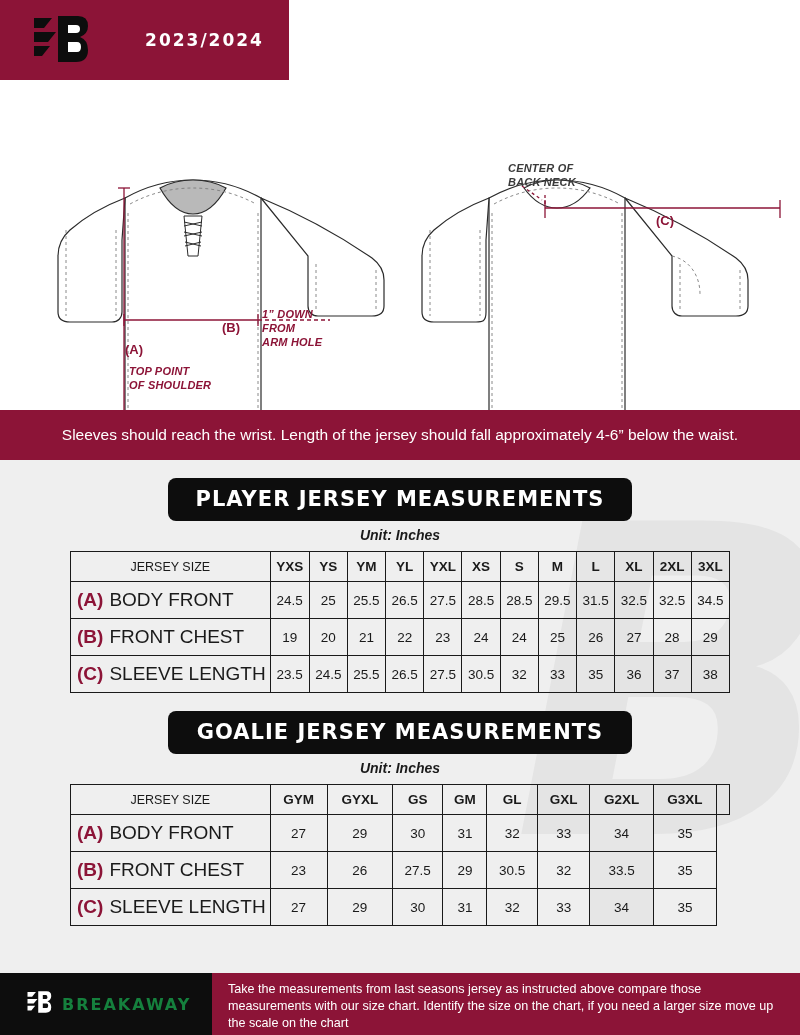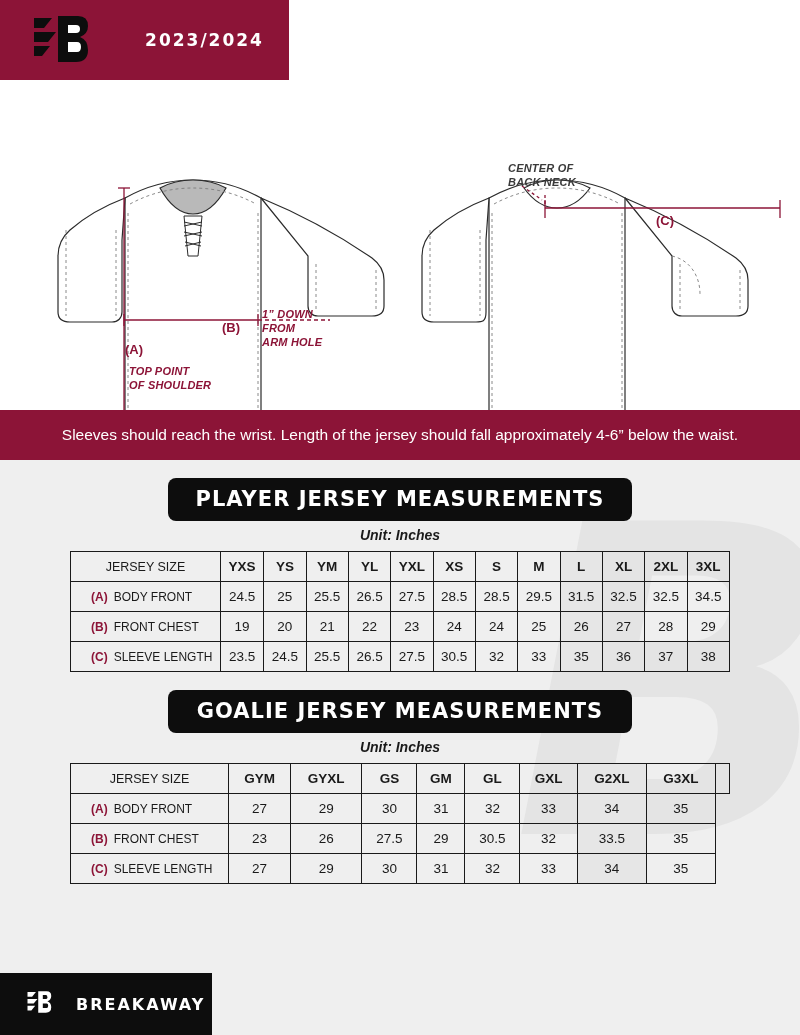"(A) BODY FRONT" table .rowhead { font-size: 12px -> 19px; padding-left: 20px -> 6px }
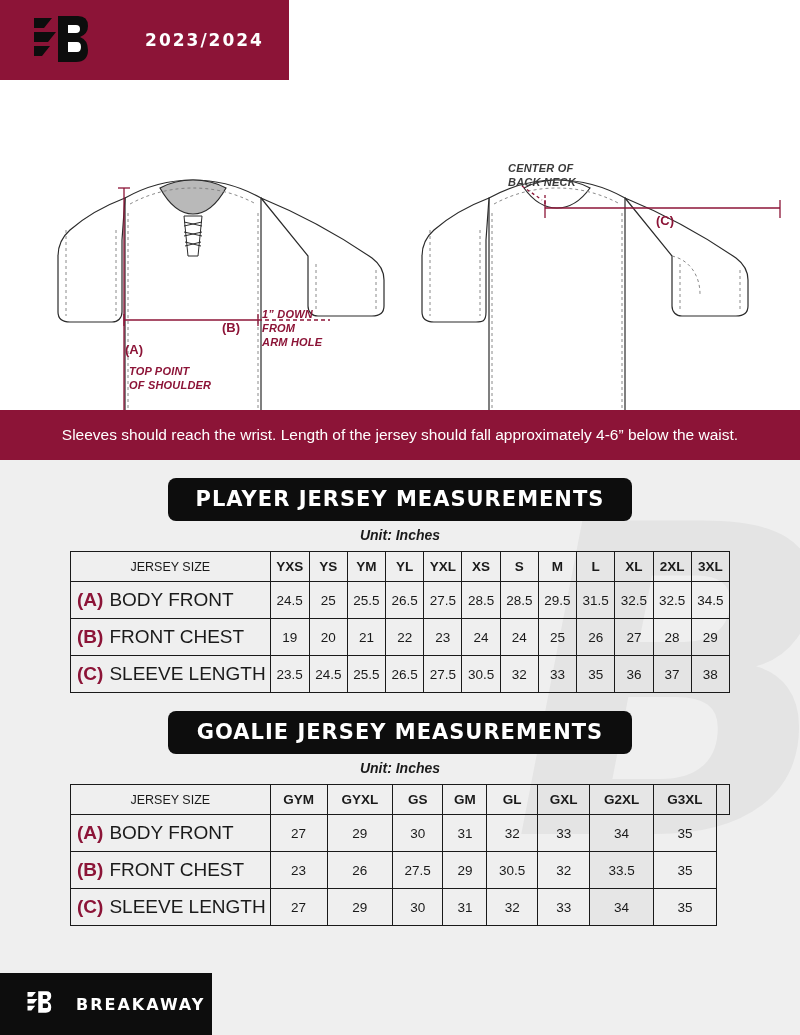"Take the measurements from last" div.txt { html: none -> <div>Take the measurements from last seasons jersey as instructed above compare those measurements with our size chart. Identify the size on the chart, if you need a larger size move up the scale on the chart</div> }
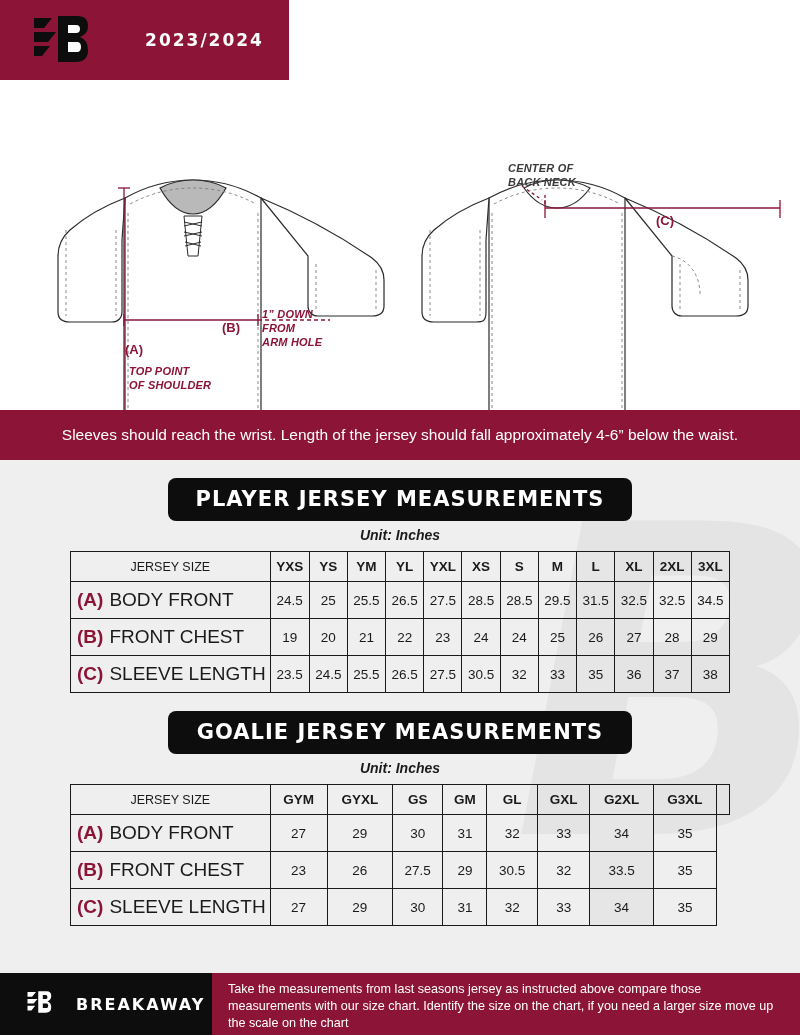"BREAKAWAY" .footer .brand { color: #ffffff -> #15803d; gap: 24px -> 10px }
